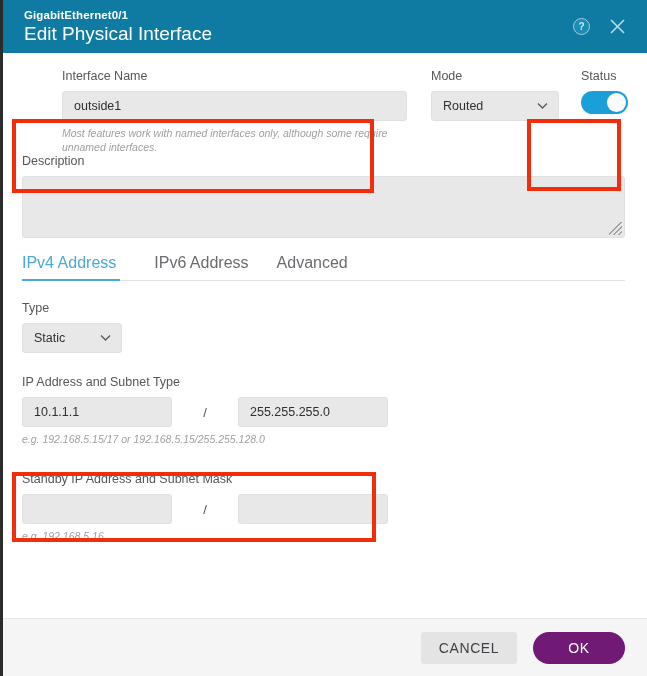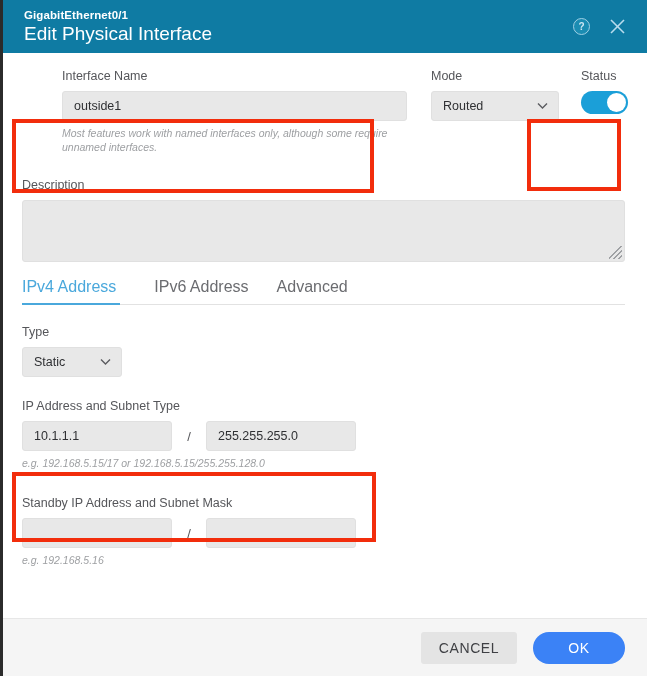"Description" .desc-block { margin-top: 24px -> 0 }
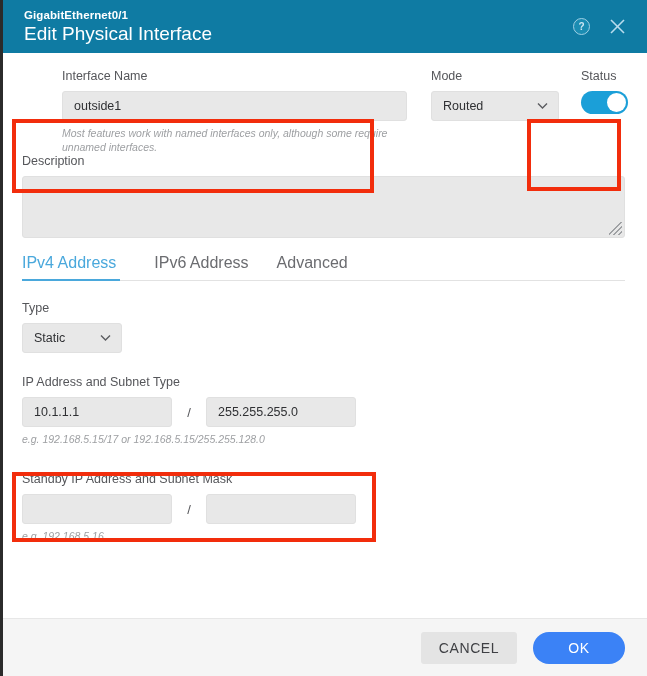"10.1.1.1" .ip-row { gap: none -> 16px }
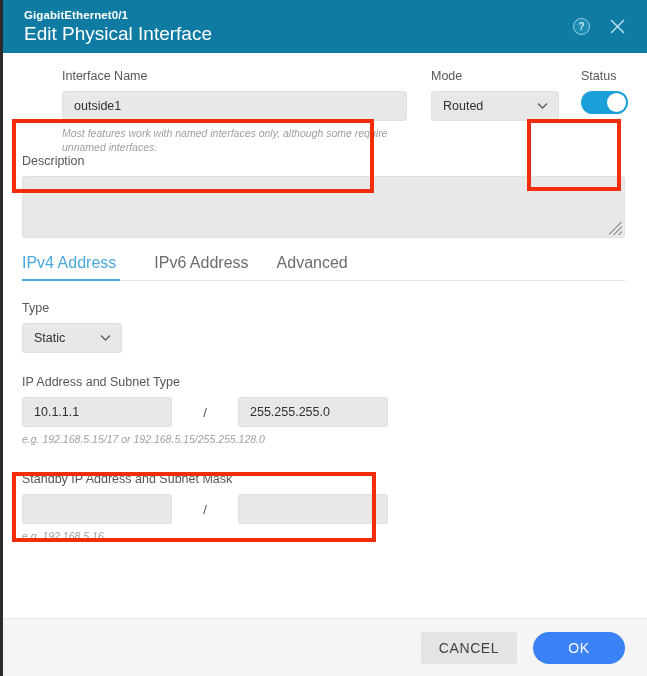"OK" .btn-ok { background: #3b82f6 -> #701a75 }
